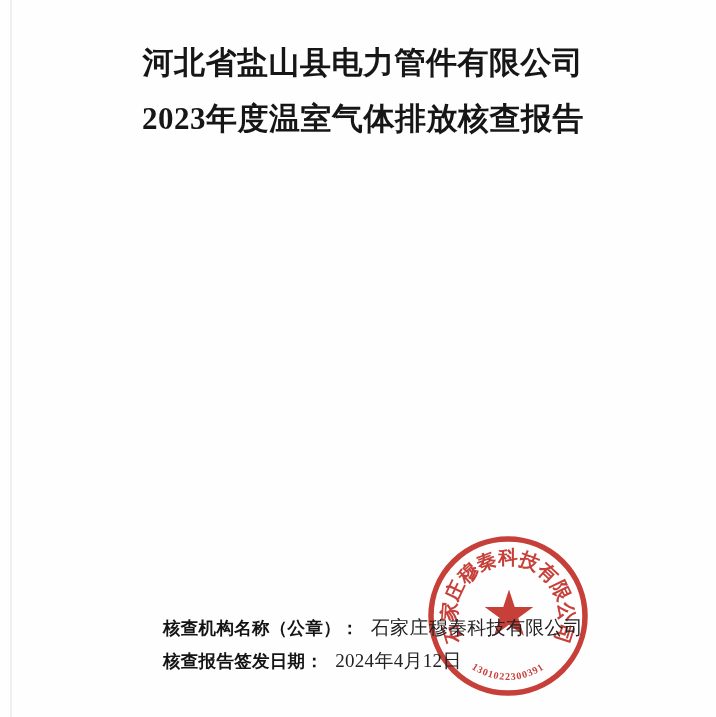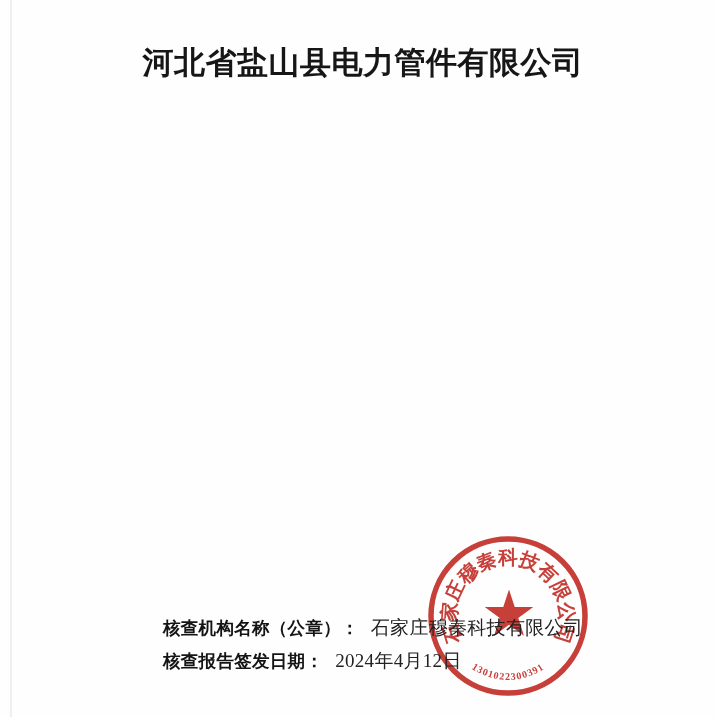"2023年度温室气体排放核查报告" div.title-line { html: none -> <div>2023年度温室气体排放核查报告</div> }
